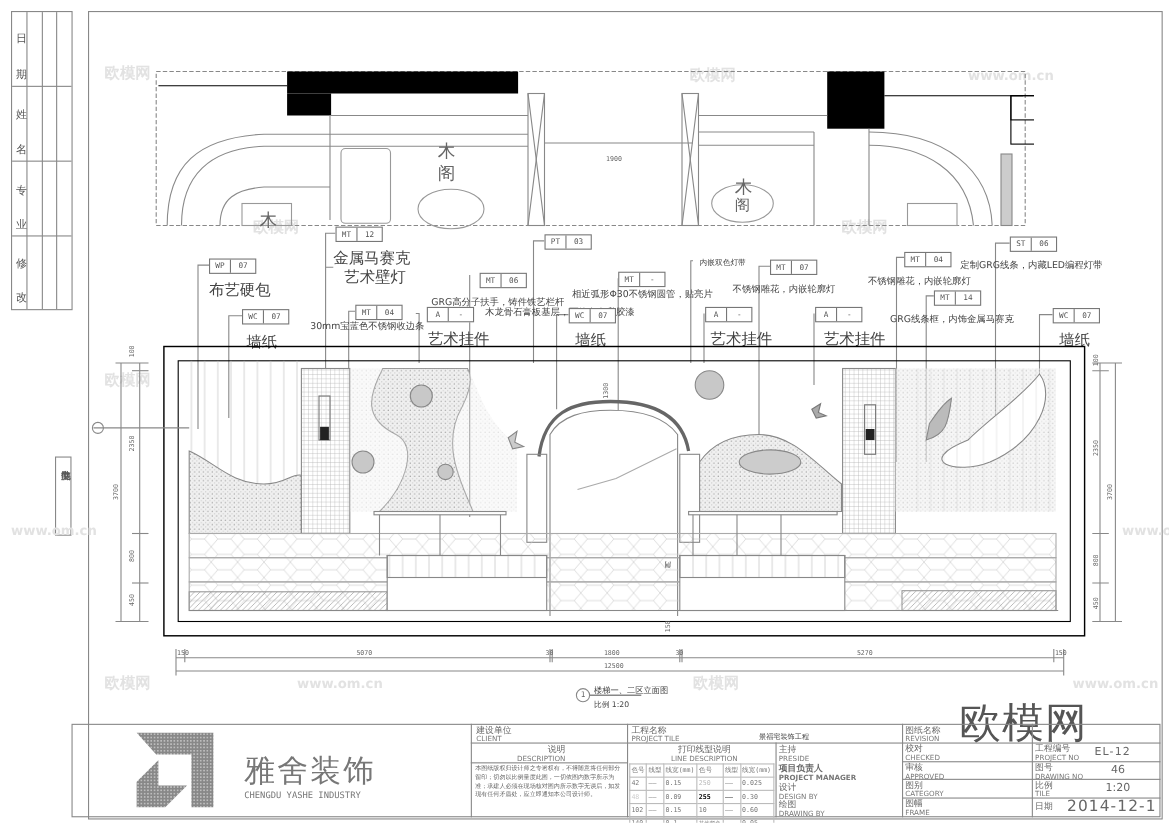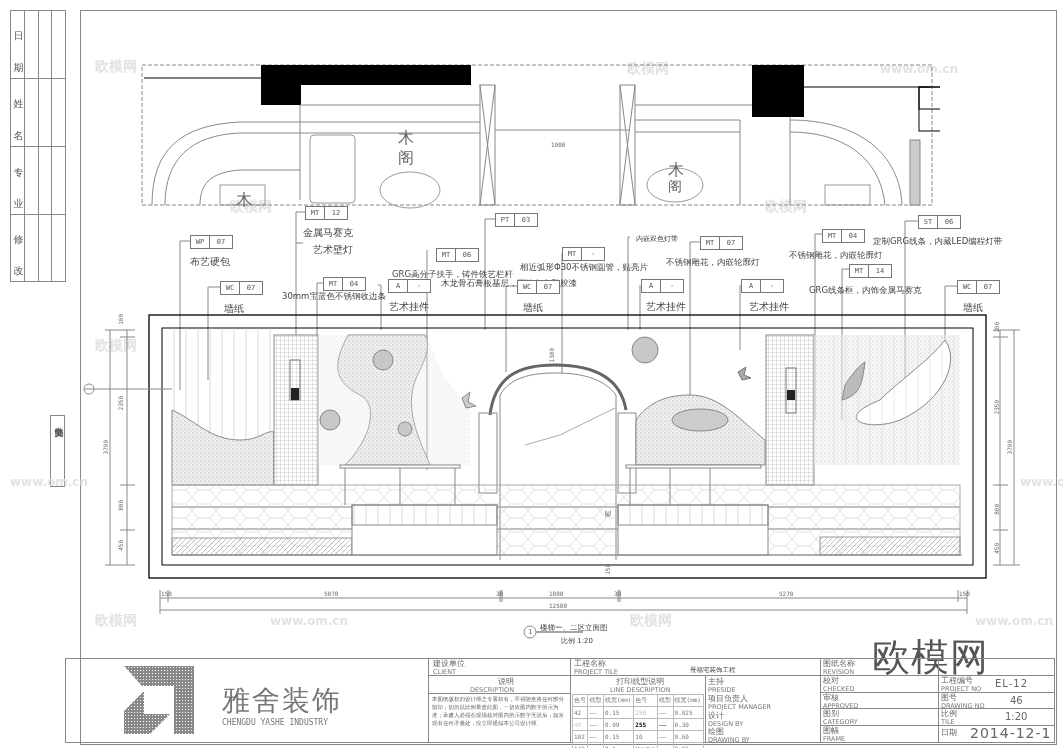"金属马赛克" .label { font-size: 10px -> 14px }
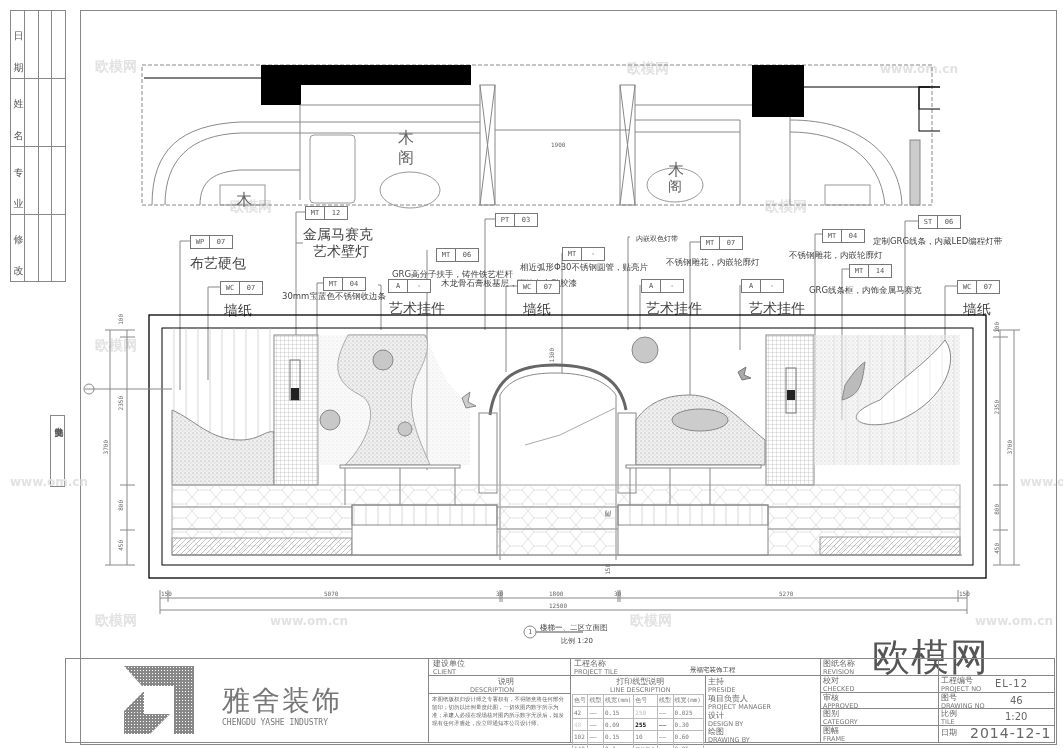"比例 1:20" div.label { margin-left: 21px -> none }
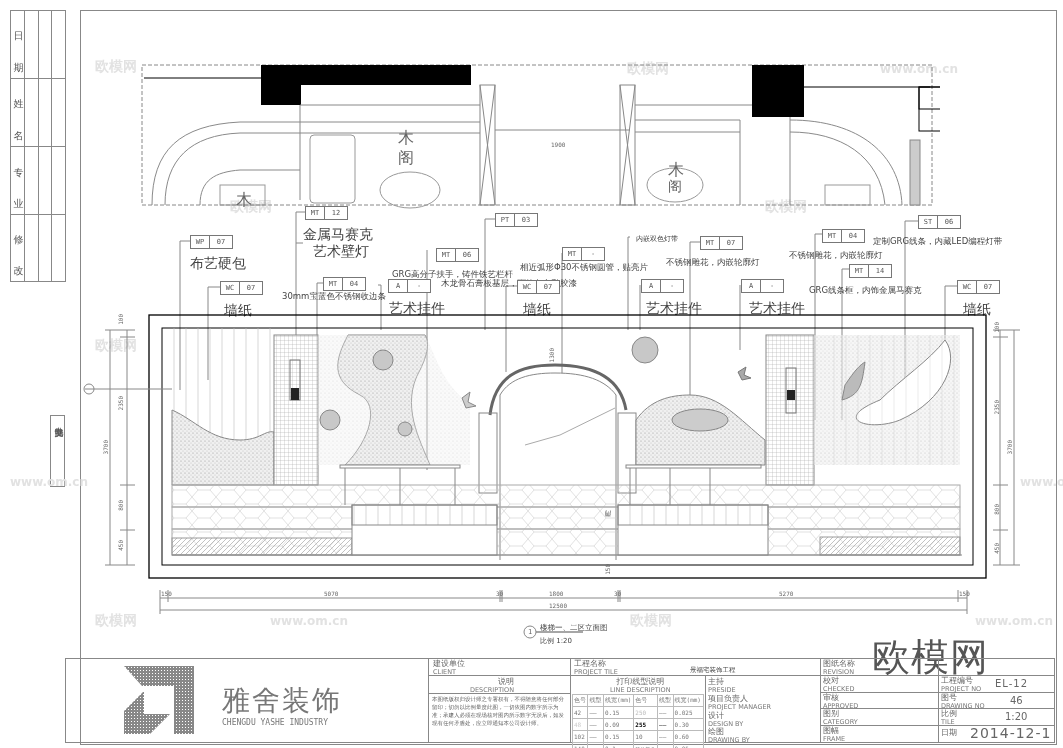"项目负责人" div.tbcell { font-weight: none -> bold }
